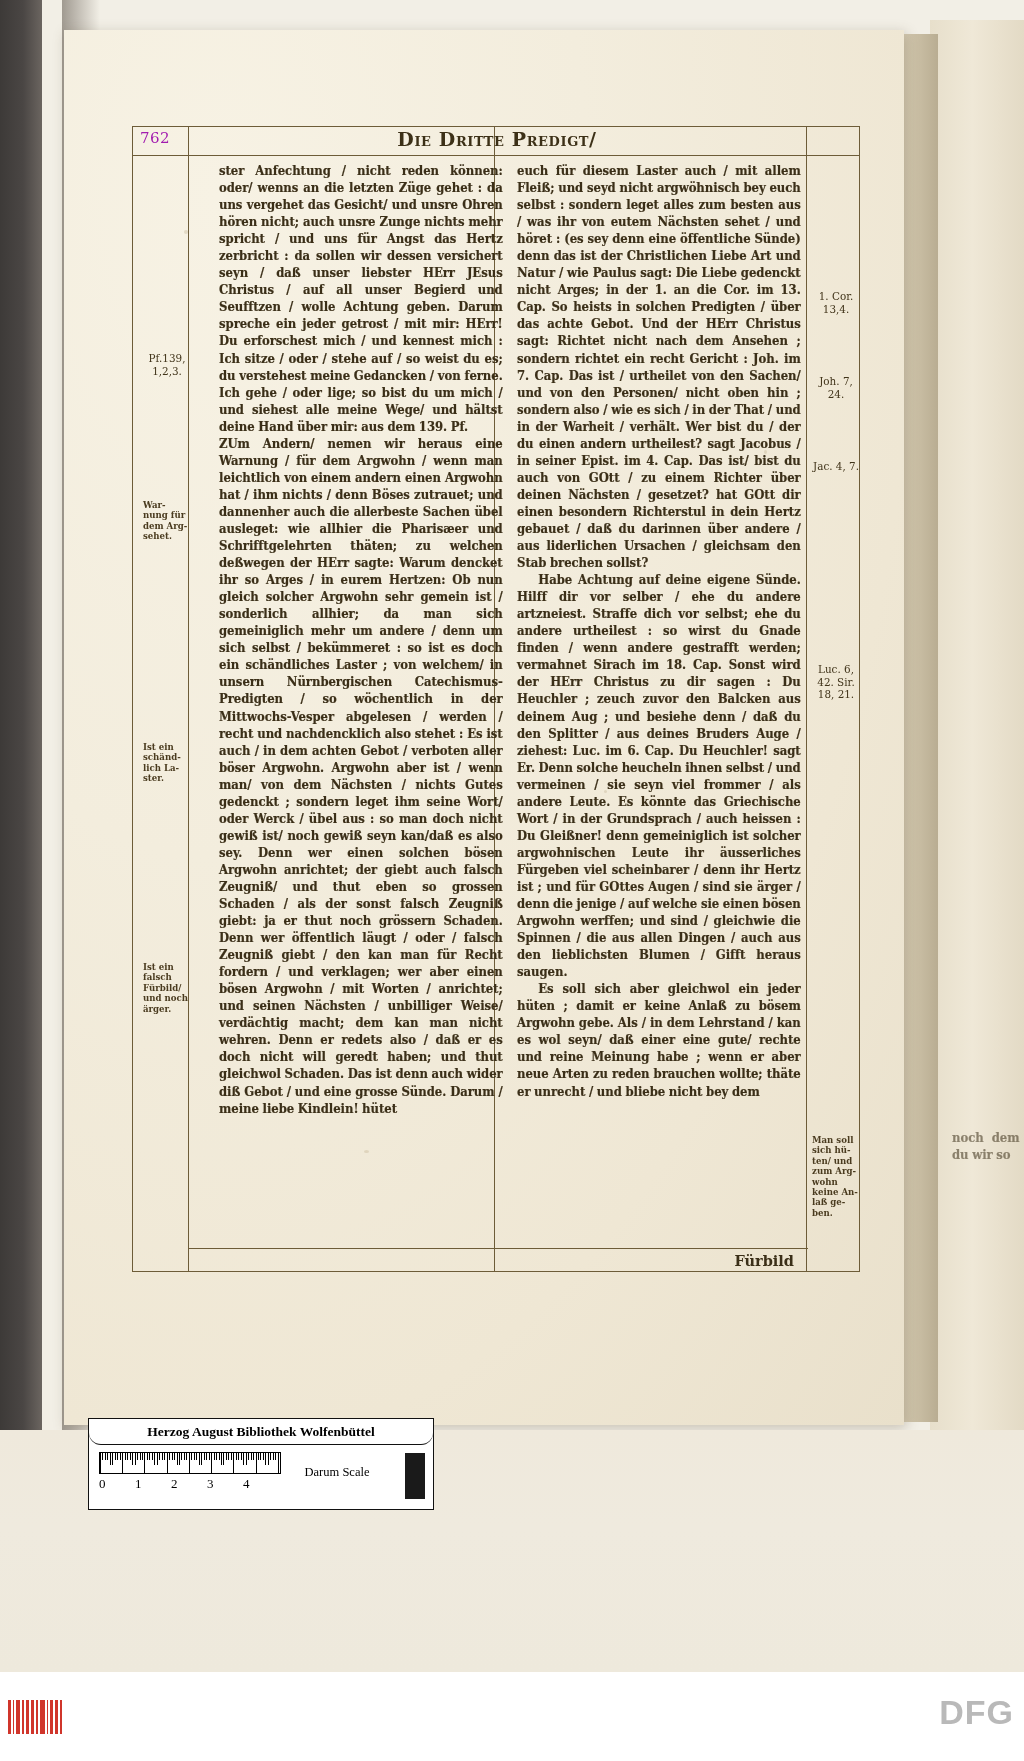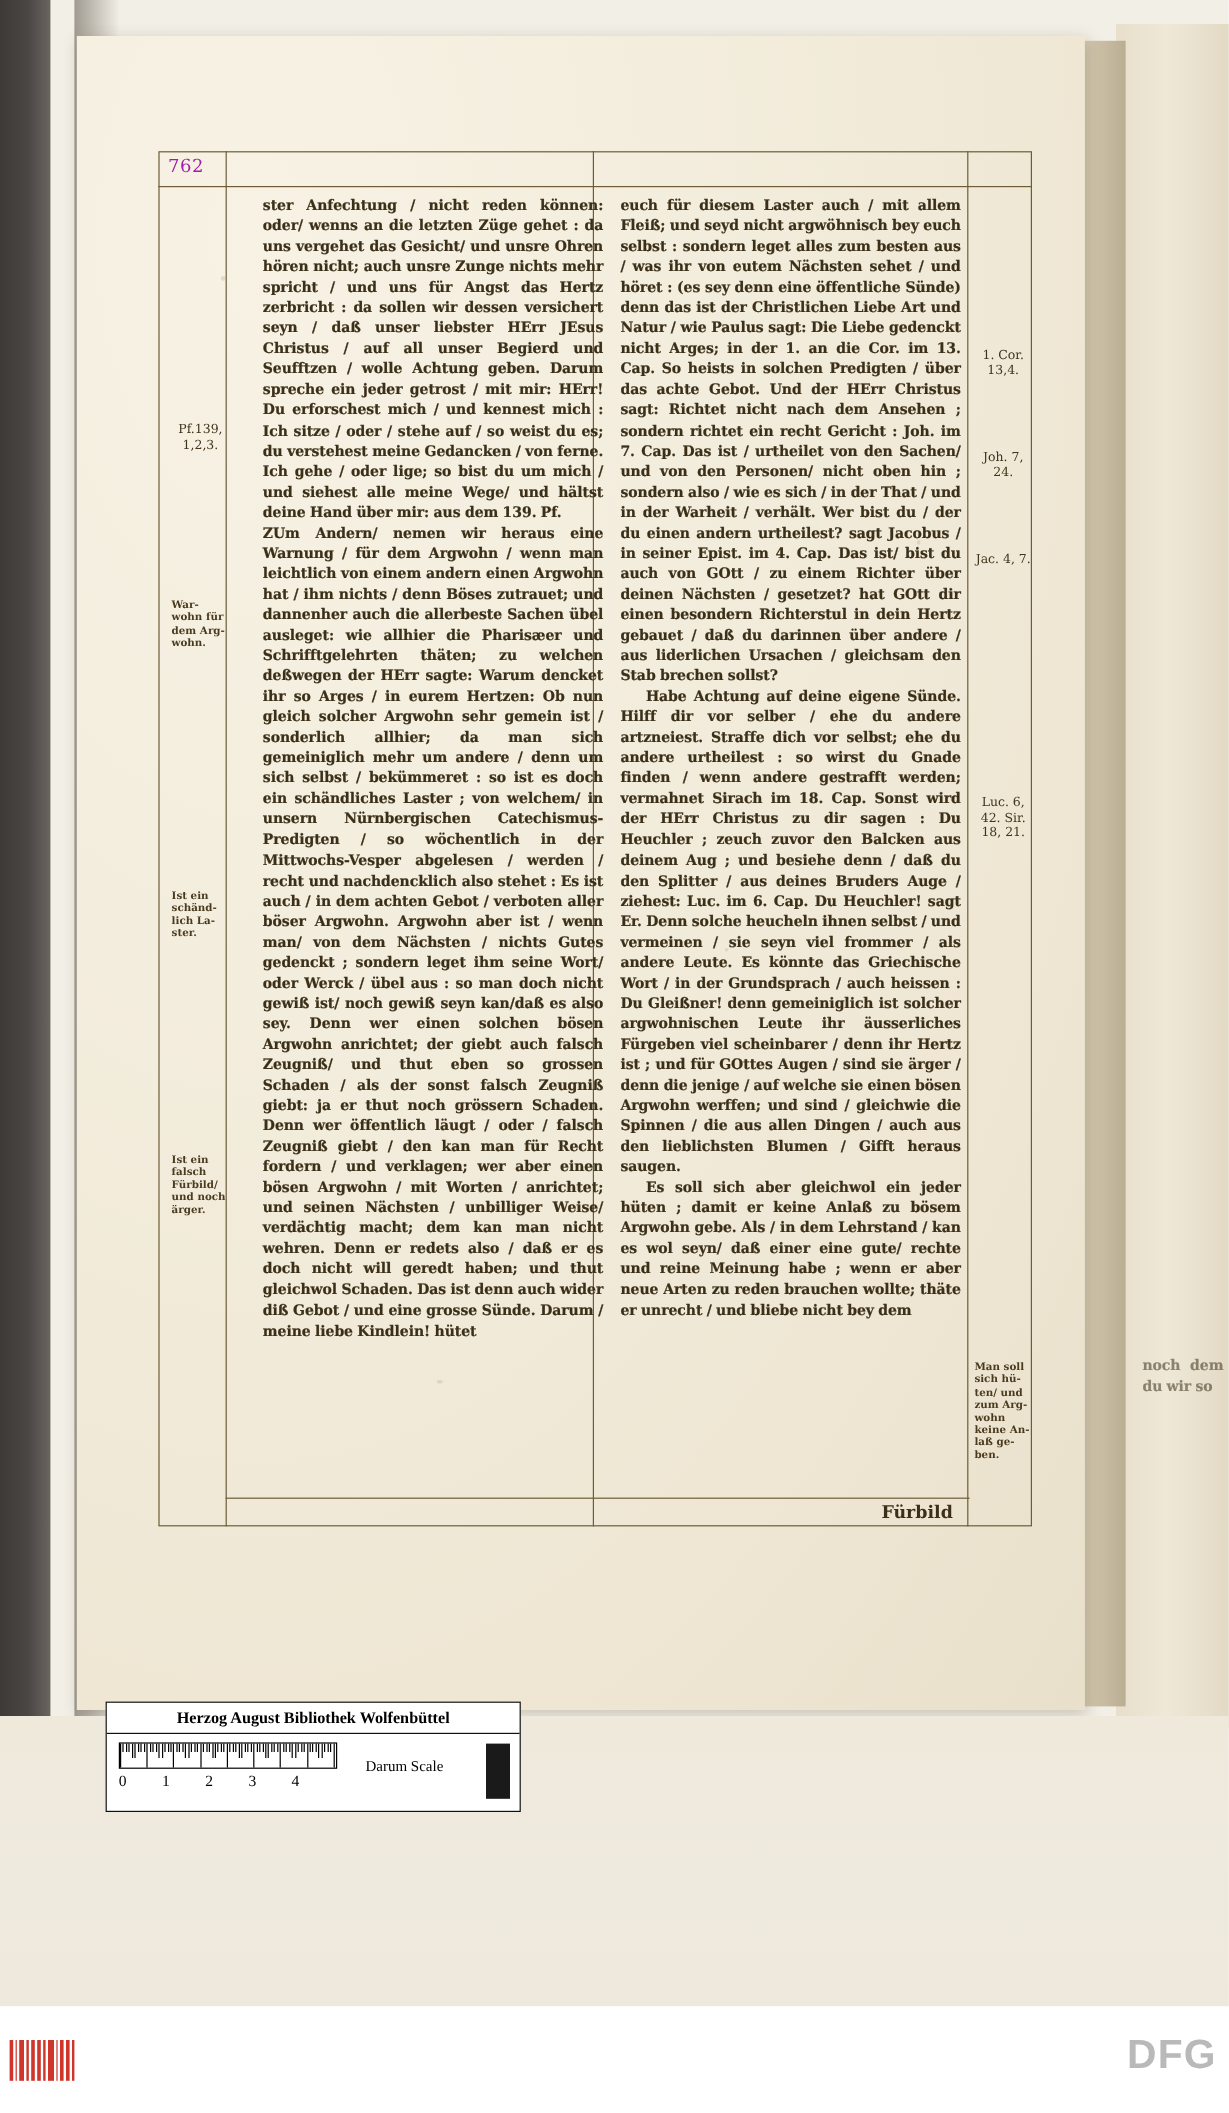"Die Dritte Predigt/" div.running-title { html: none -> <div>Die Dritte Predigt/</div> }
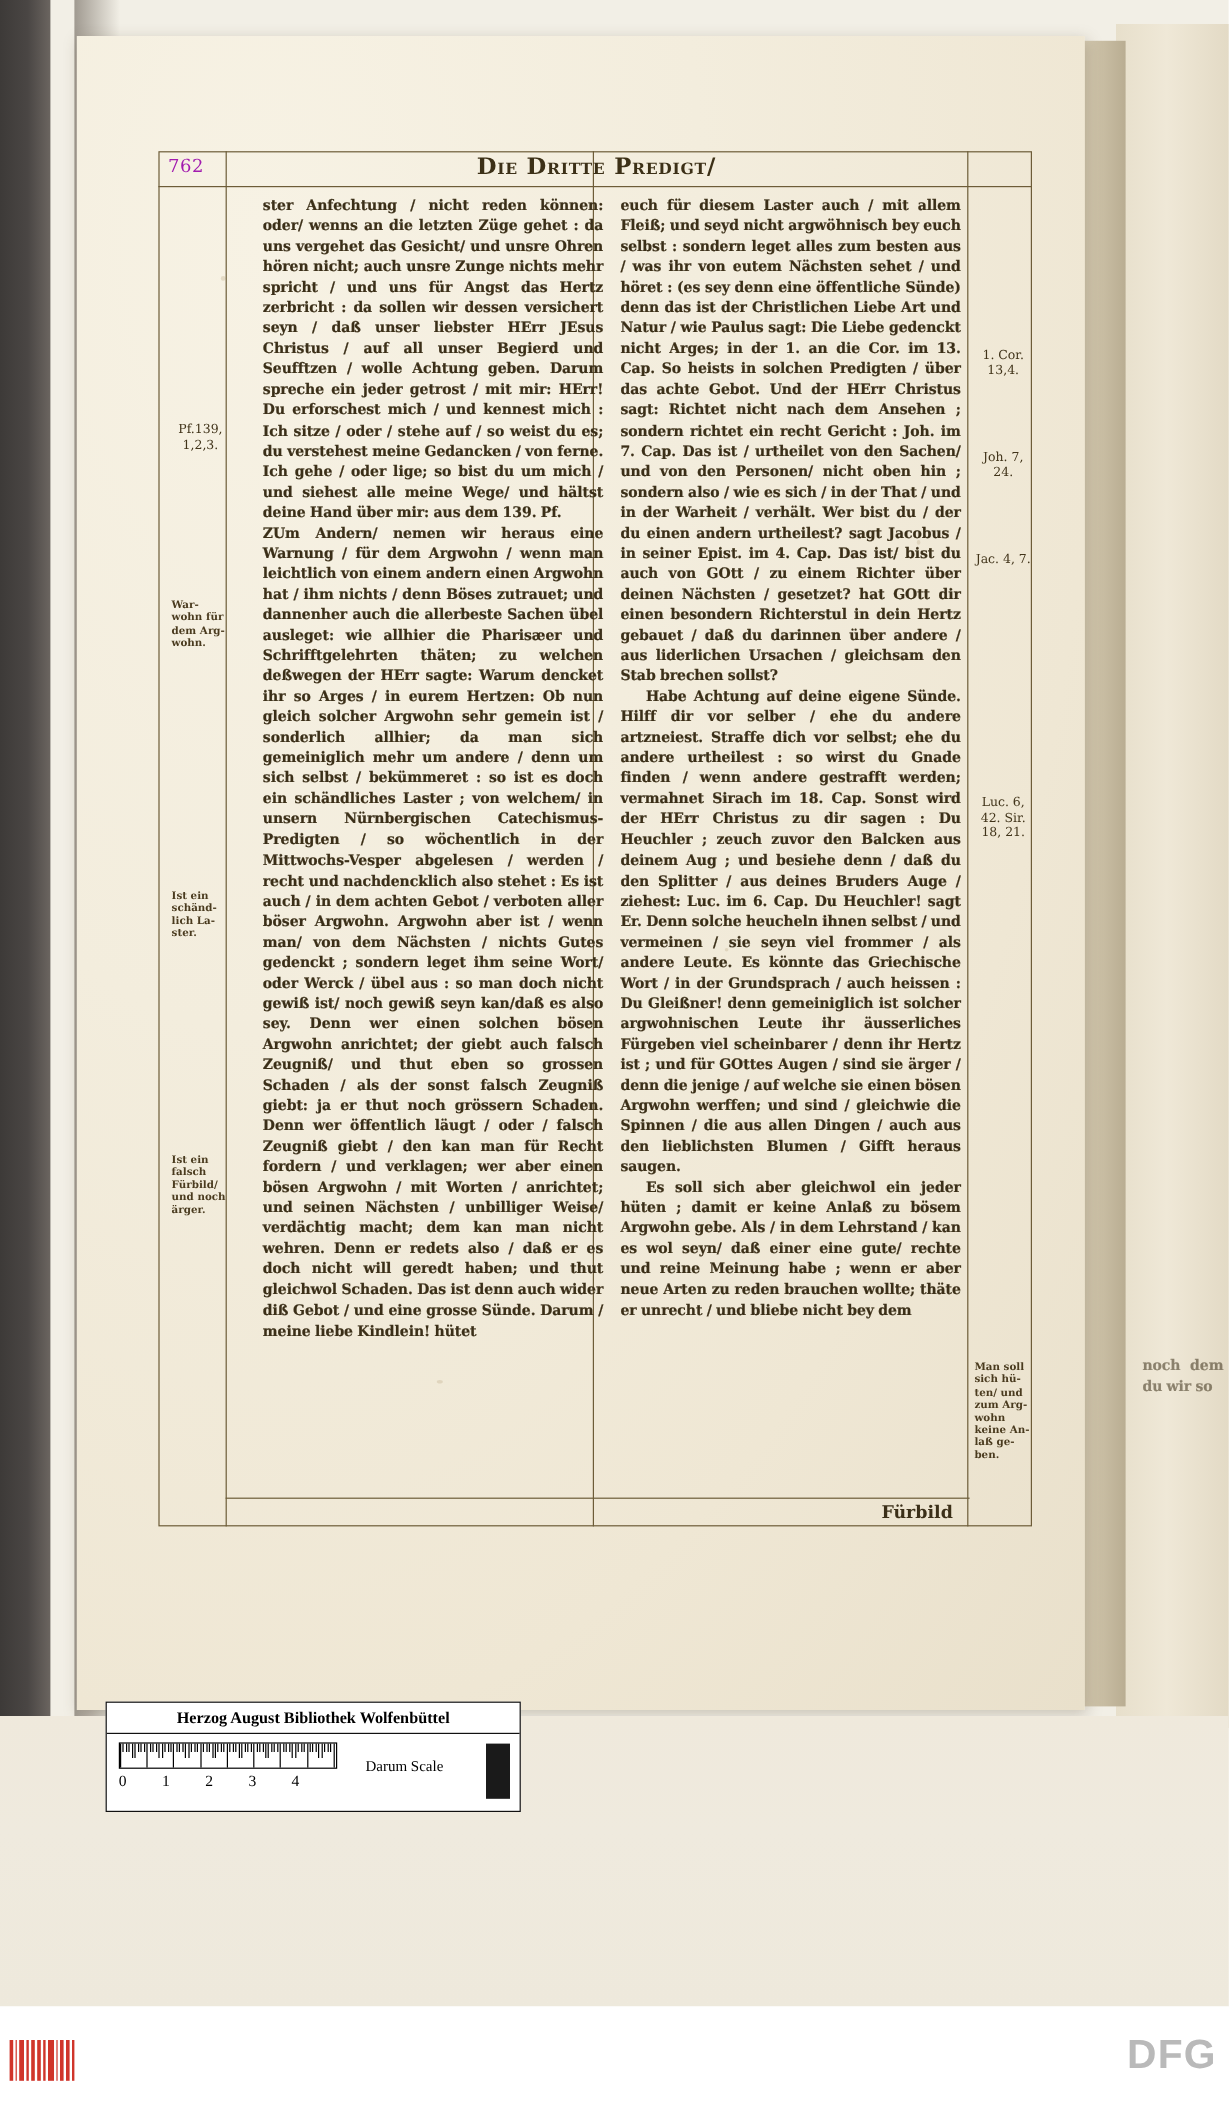"War- wohn für dem Arg-" div.marg { text: wohn für dem Arg- wohn -> nung für dem Arg- sehet }
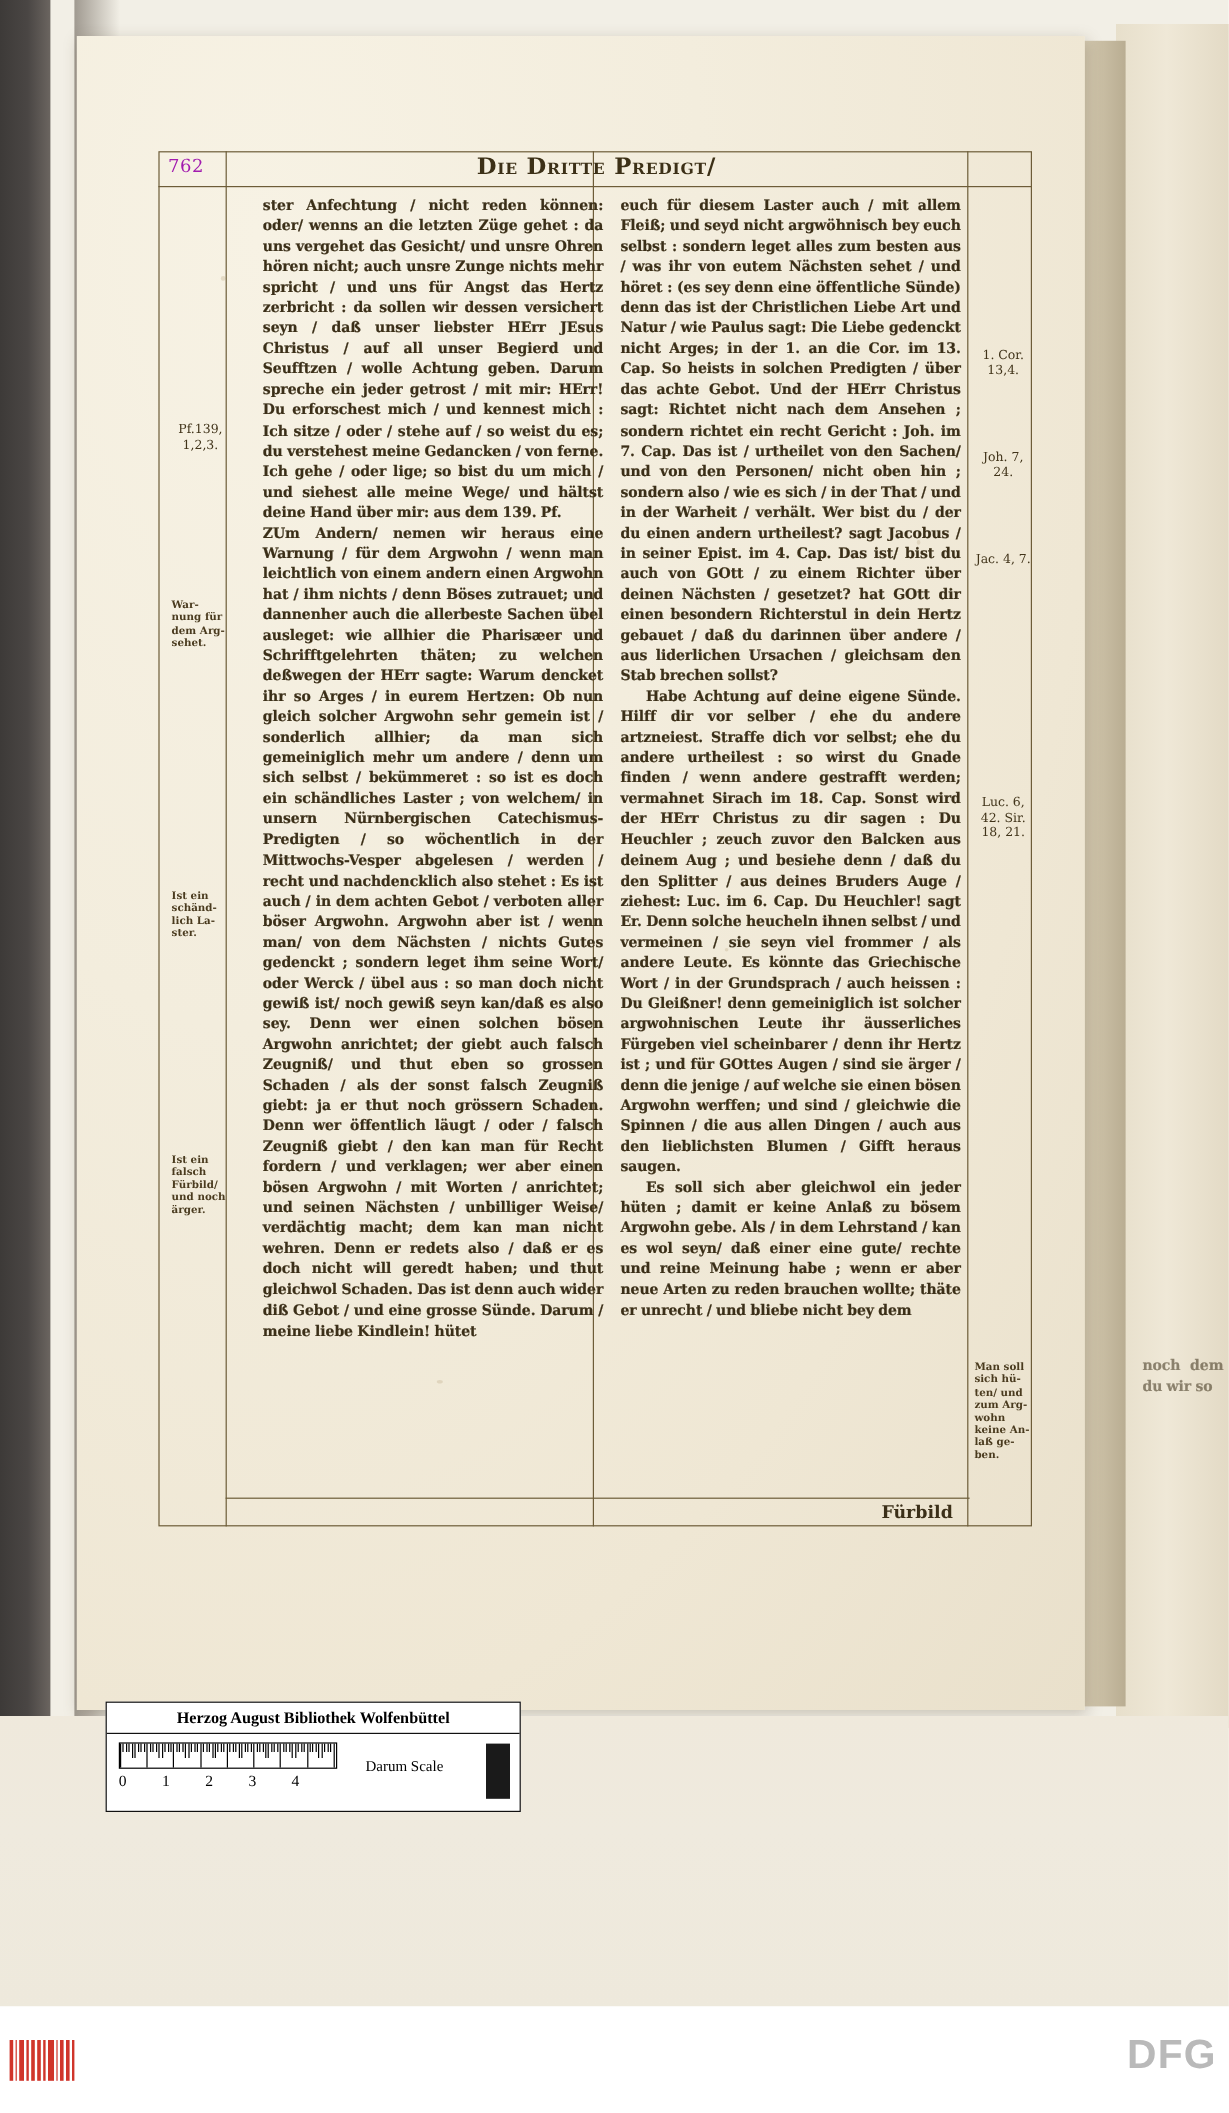"Herzog August Bibliothek Wolfenbüttel" .target-title { border-radius: none -> 12px }
